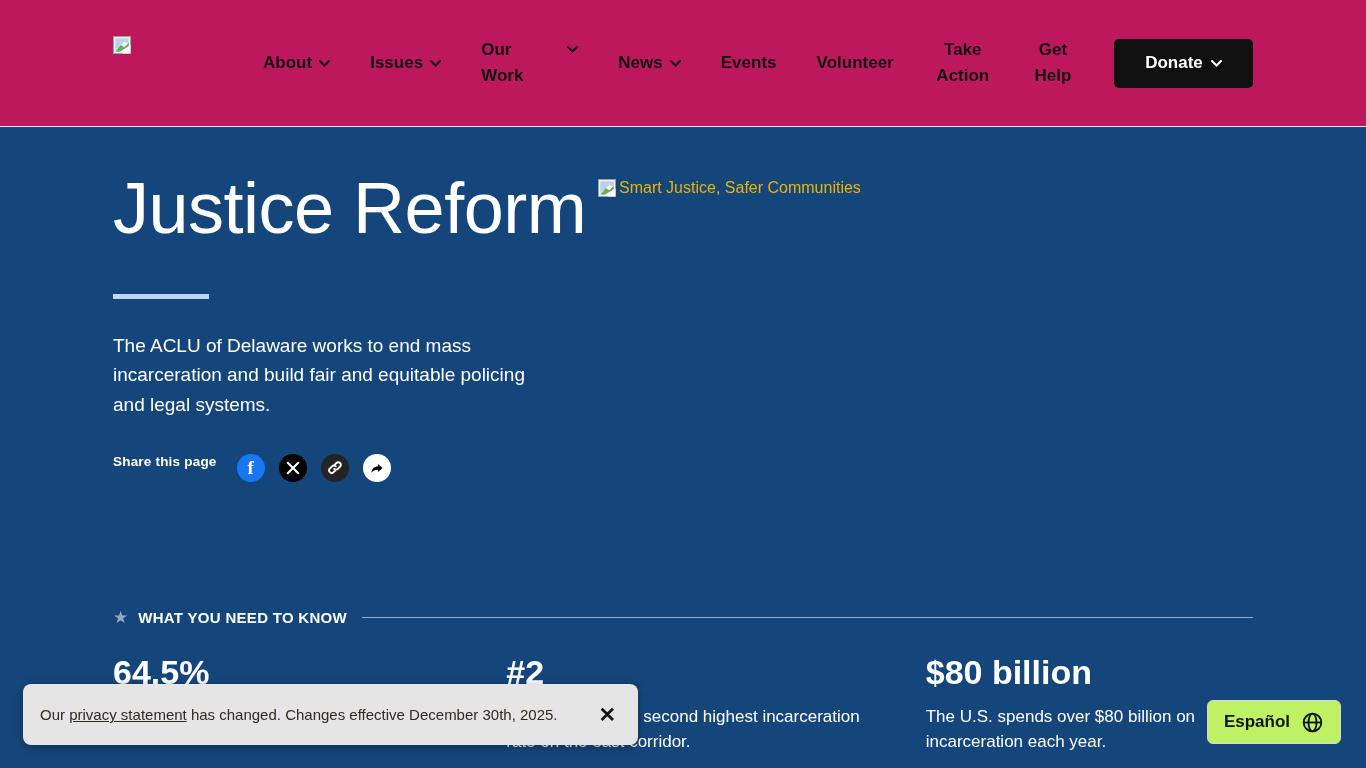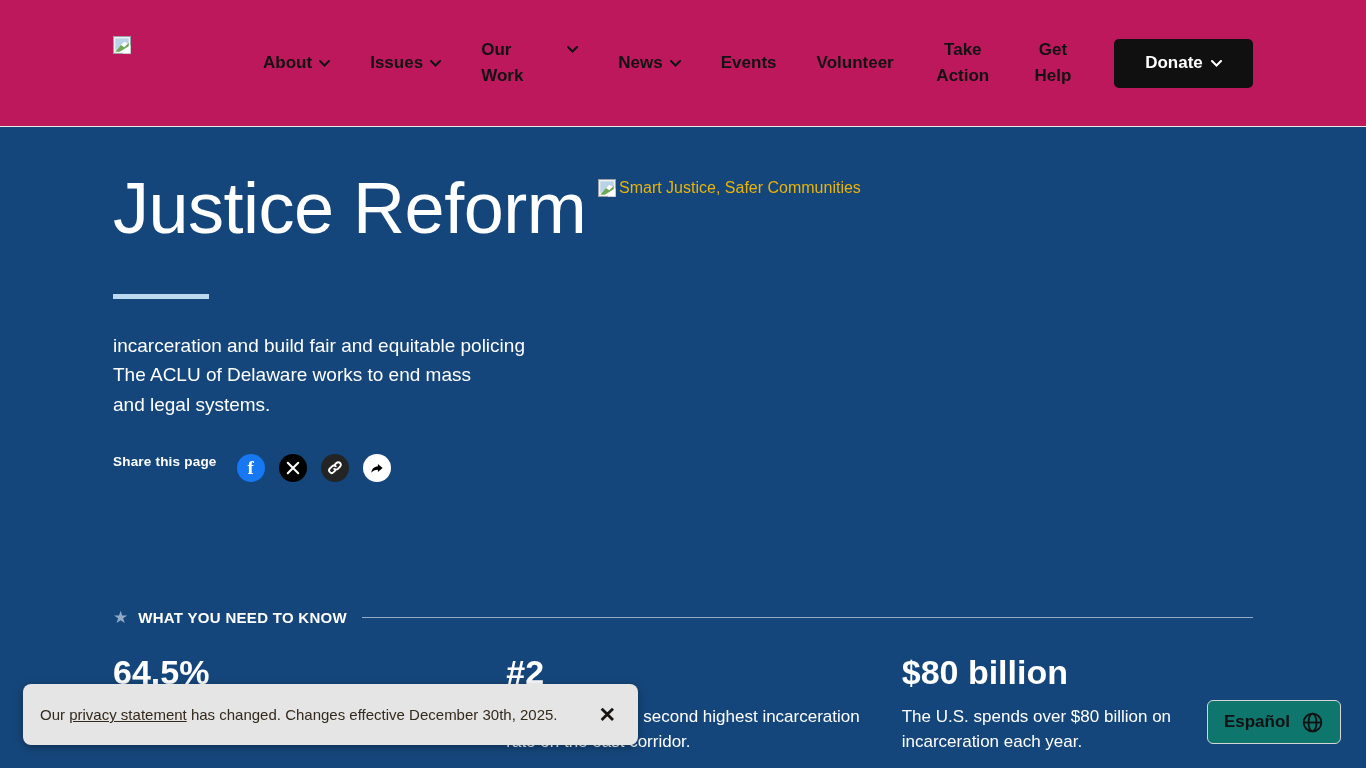"incarceration and build fair and" span.line { order: before "The ACLU of Delaware works" -> after "The ACLU of Delaware works" }
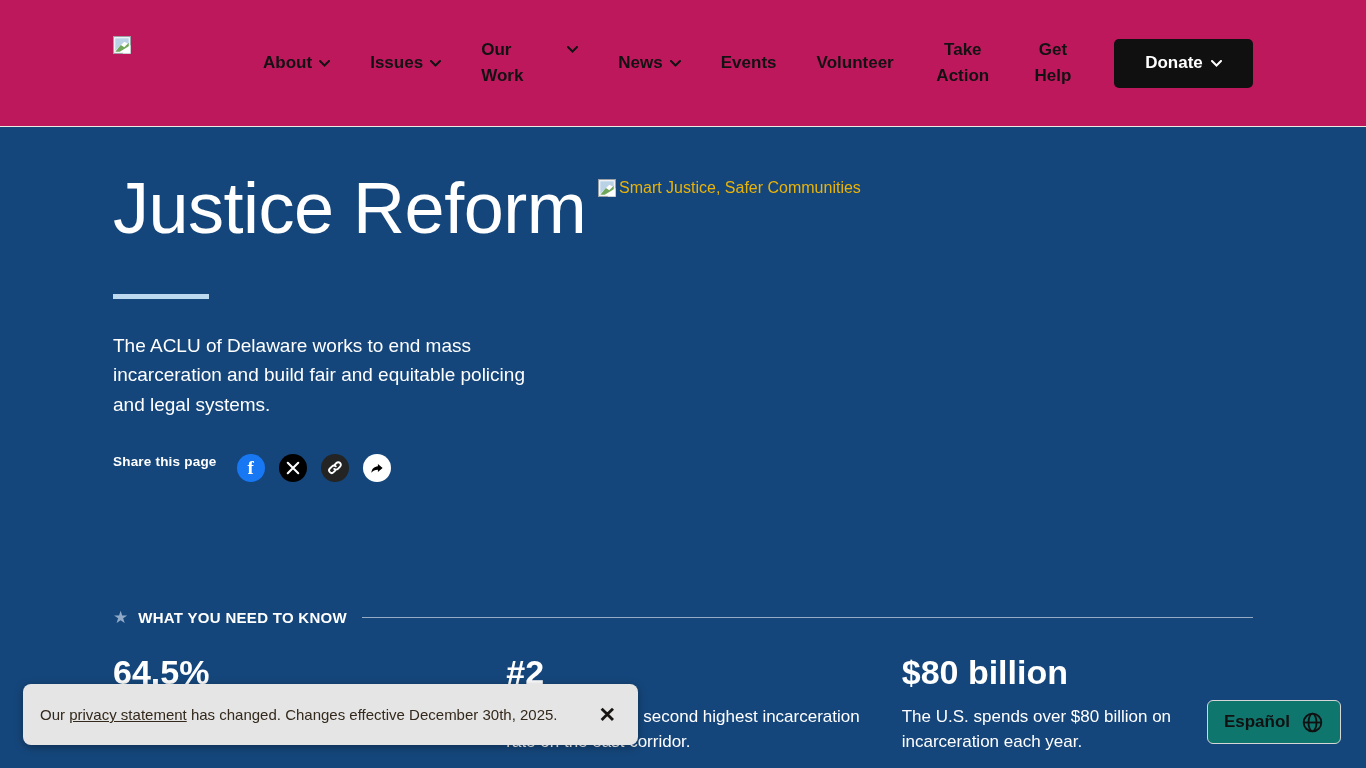"64.5%" .facts-grid { gap: 42px -> 66px }
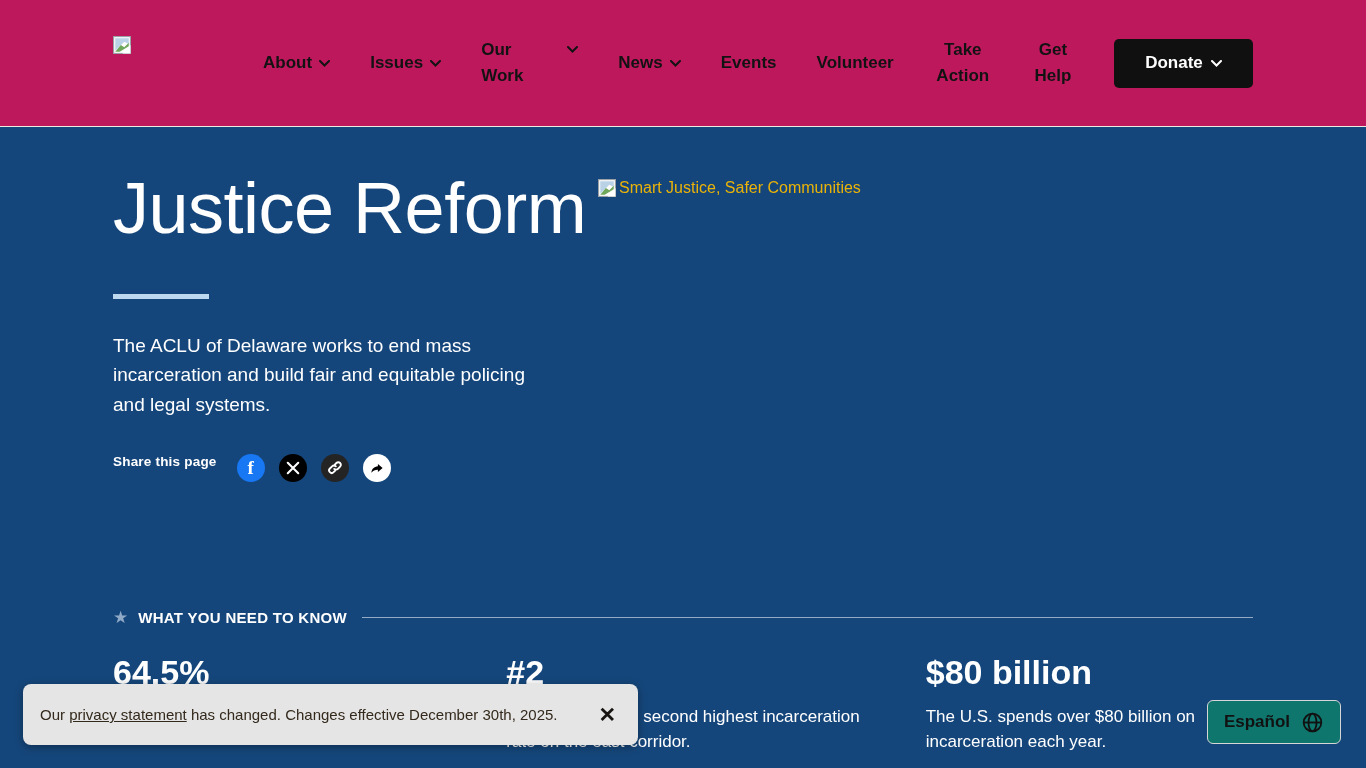"Español" .lang-btn { background: #0f766e -> #bef264 }
